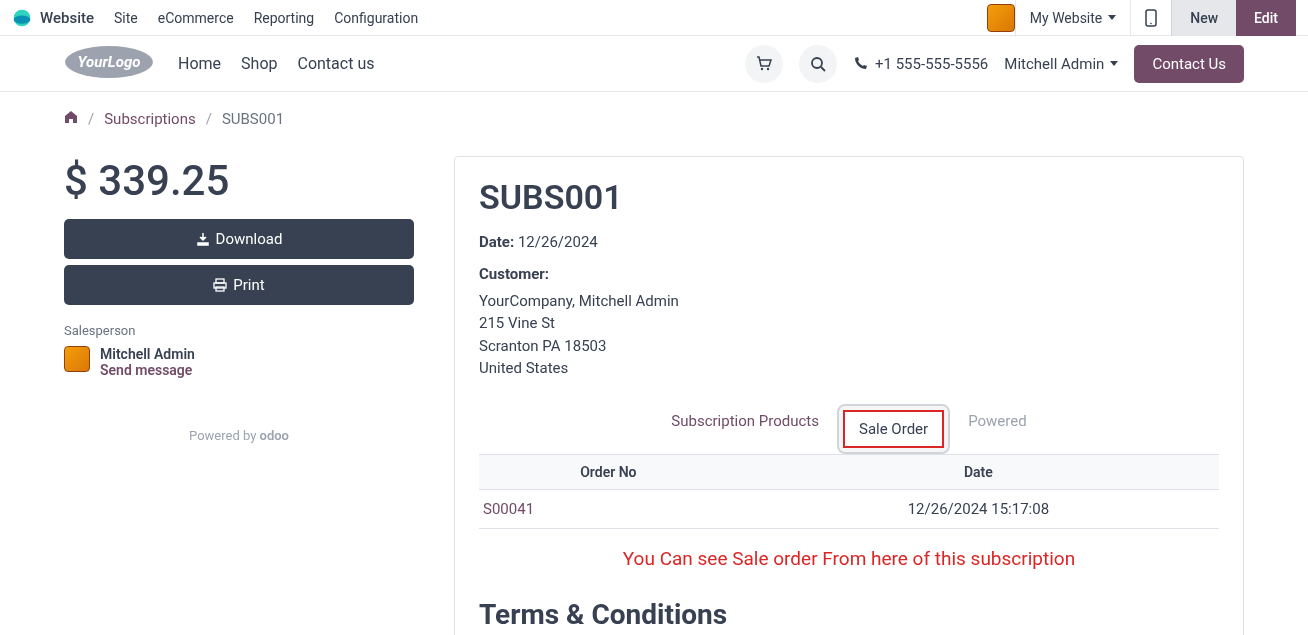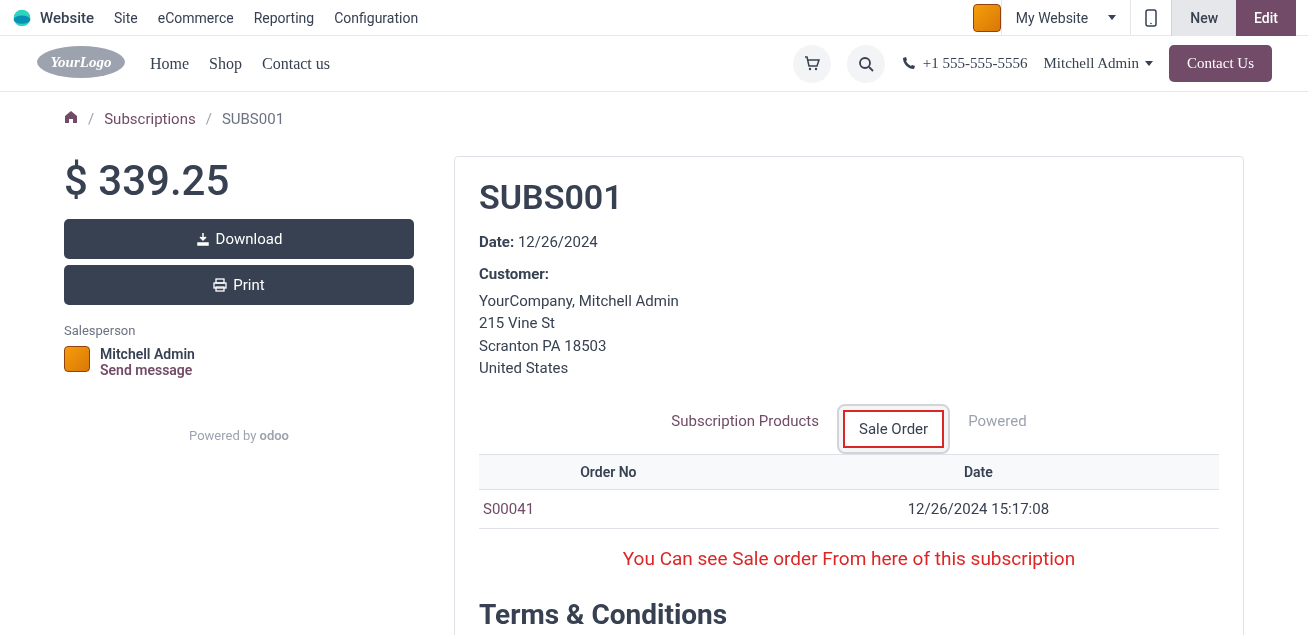"My Website" .my-website { gap: 20px -> 6px }
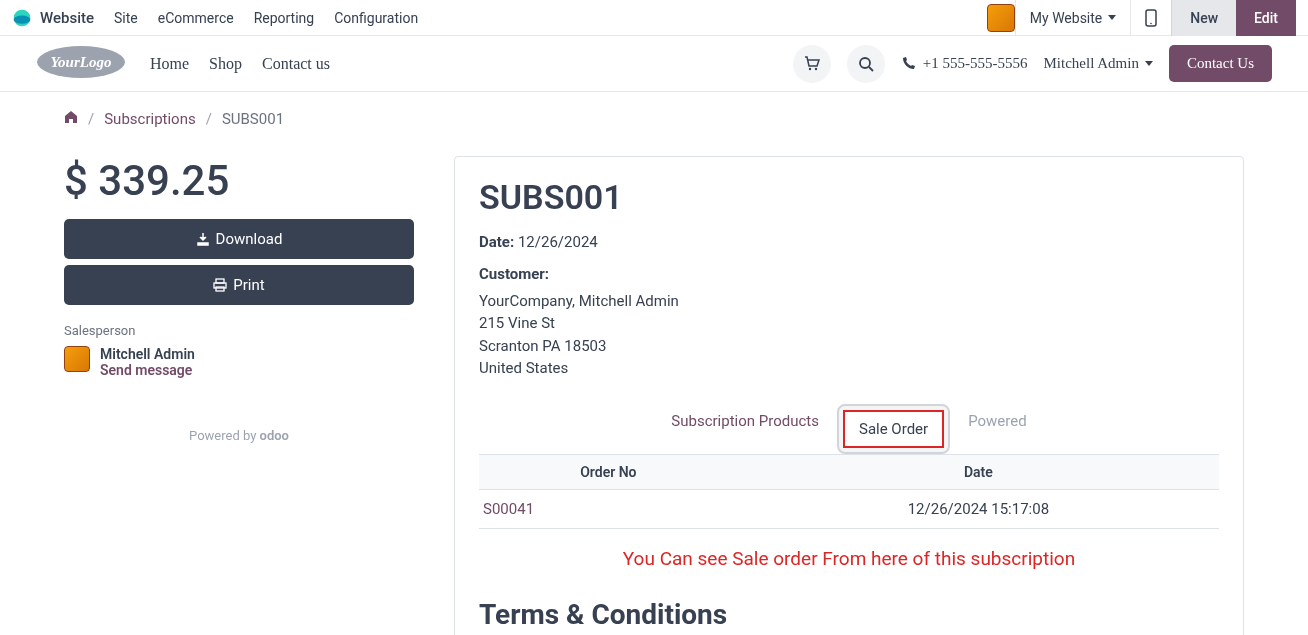"YourLogo" .site-header { font-family: Liberation Serif, serif -> none; padding: 0 36px -> 0 64px }
